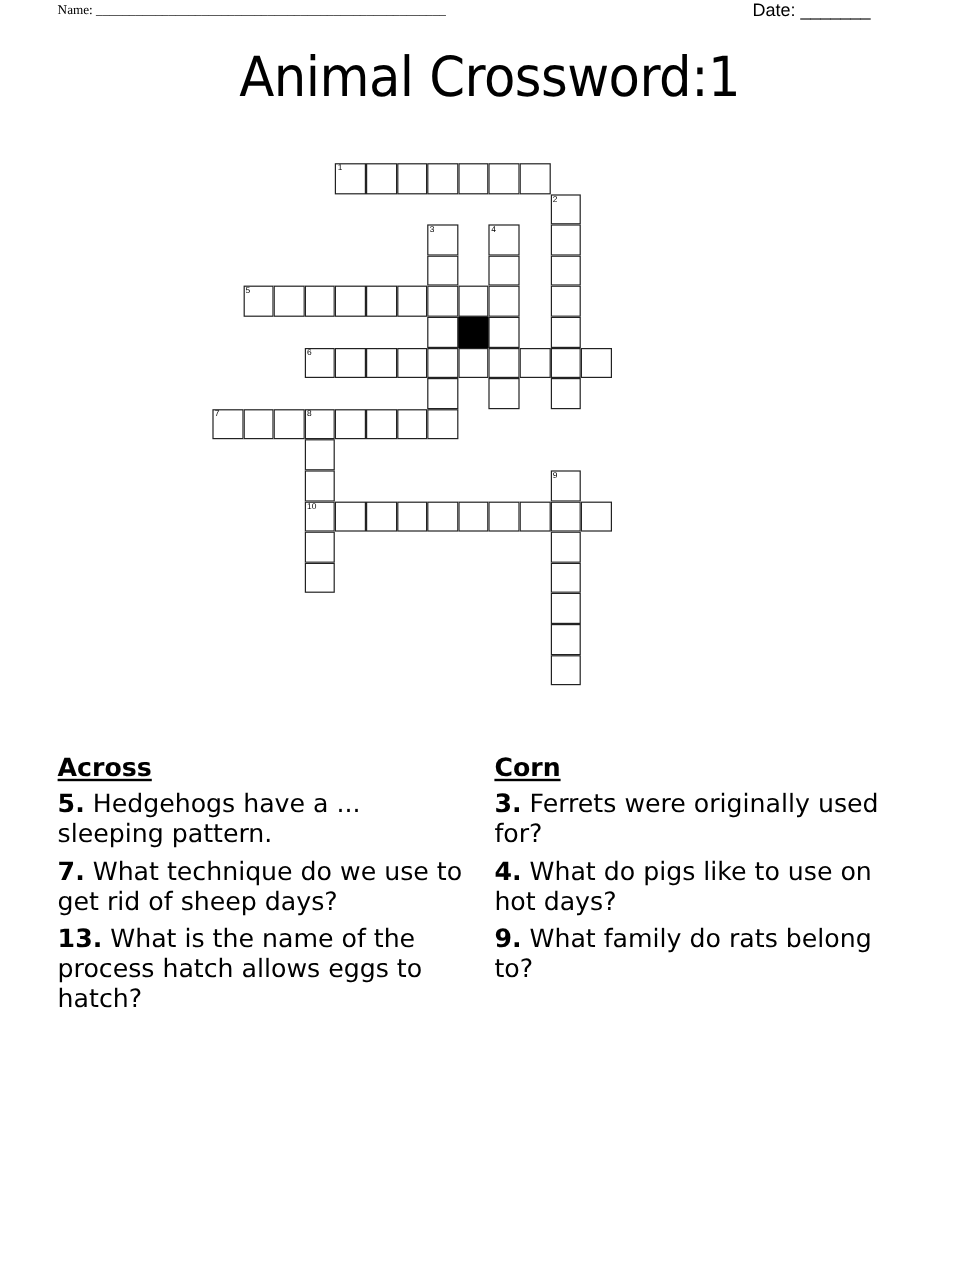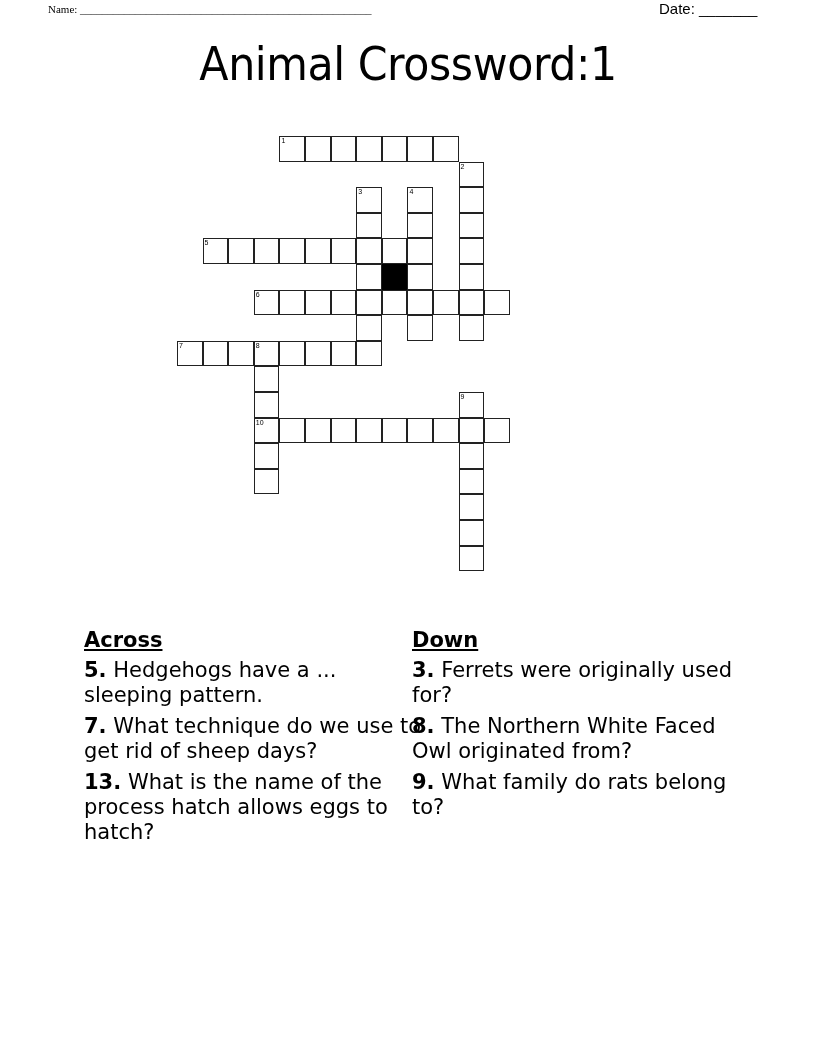"Date: _______" .header-date { left: 659px -> 627px }
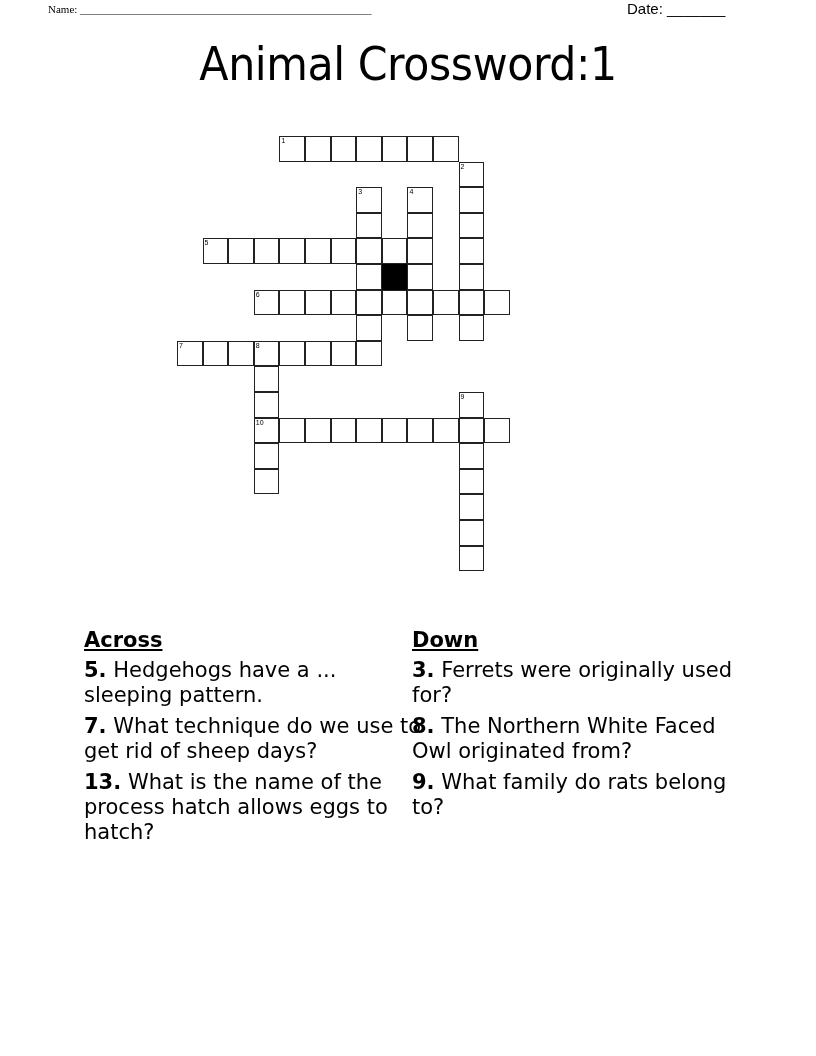"Across" .clues.across { margin-left: 36px -> none }
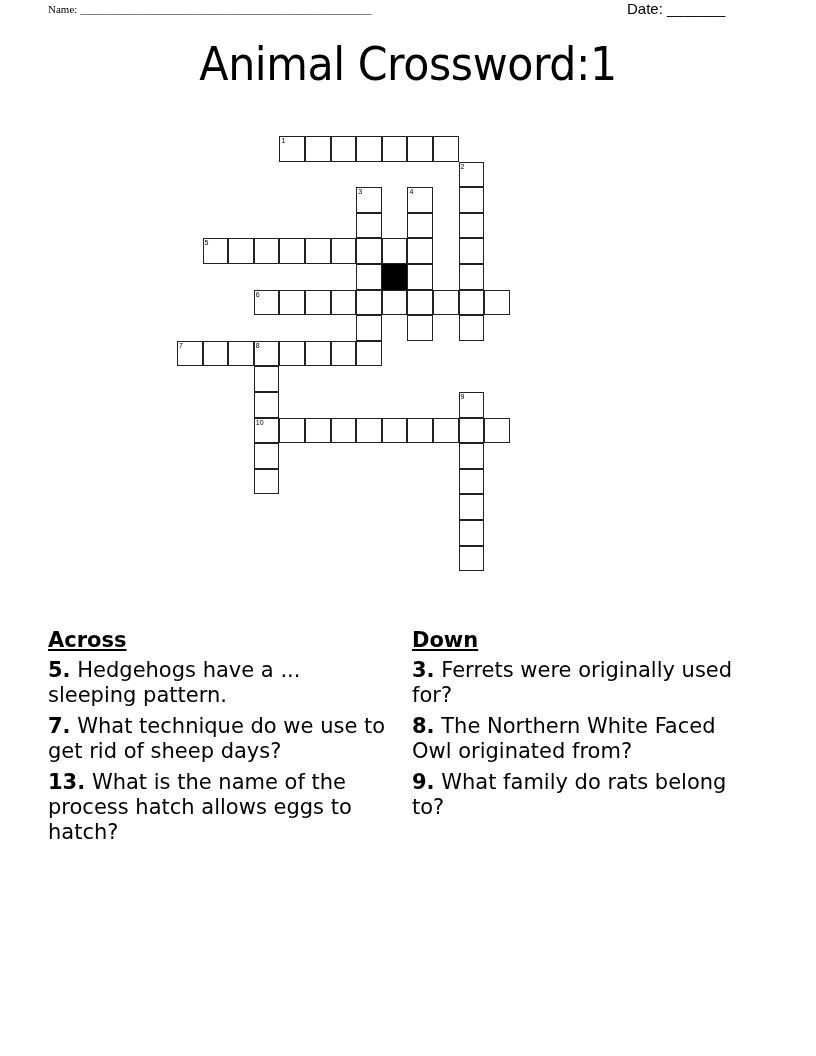"Down" h2 { text: Down -> Corn }
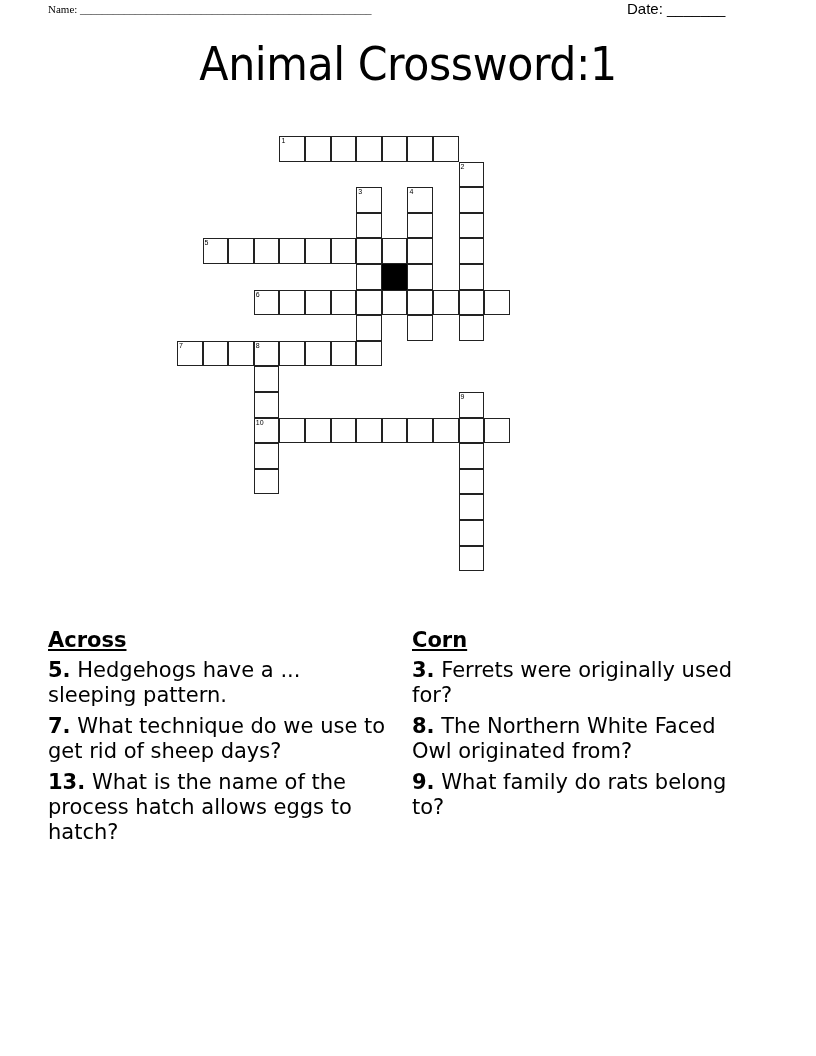"4. What do pigs like" div.clue { html: none -> <div><b>4.</b><span> What do pigs like to use on hot days?</span></div> }
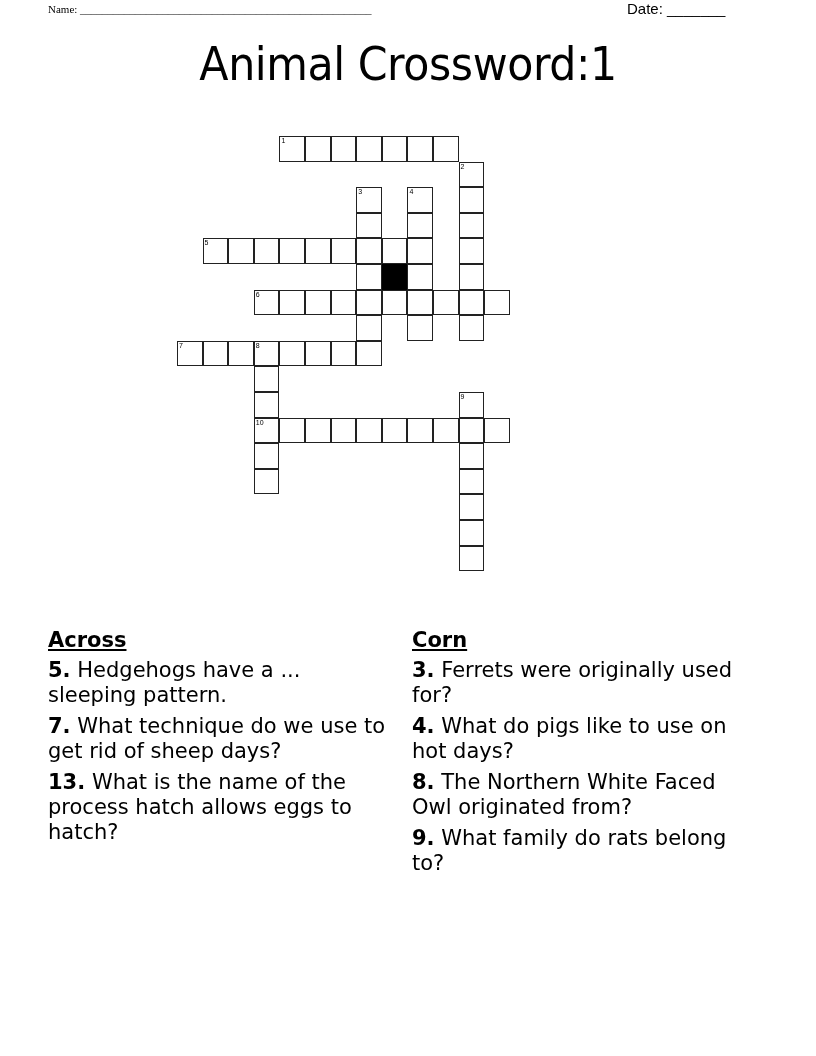"8. The Northern White Faced" div.clue { html: <div><b>8.</b><span> The Northern White Faced Owl originated from?</span></div> -> none }
